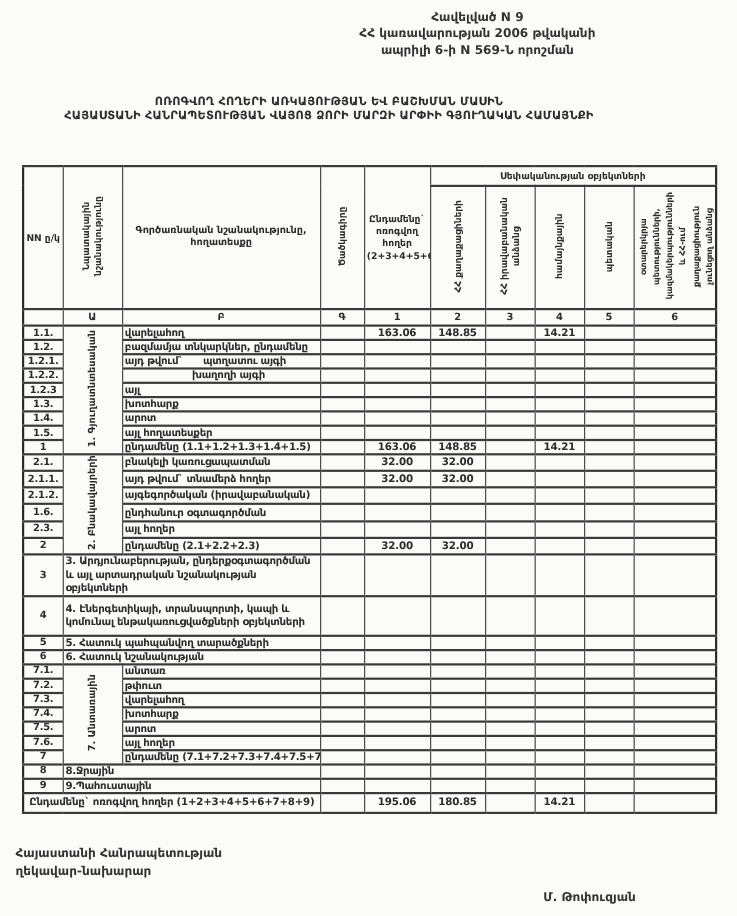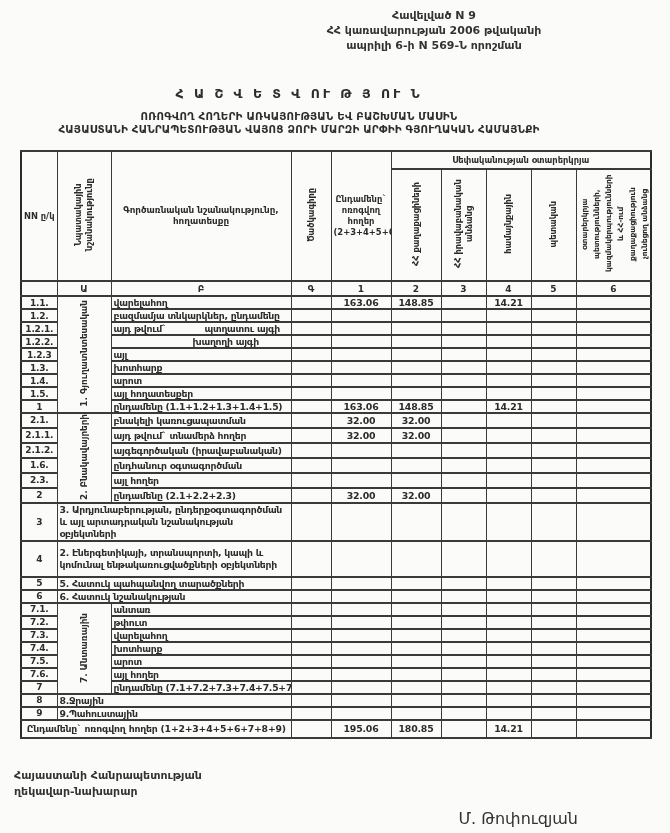"Հ Ա Շ Վ Ե" div.t1 { html: <div>Հ Ա Շ Վ Ե Տ Վ ՈՒ Թ Յ ՈՒ Ն</div> -> none }
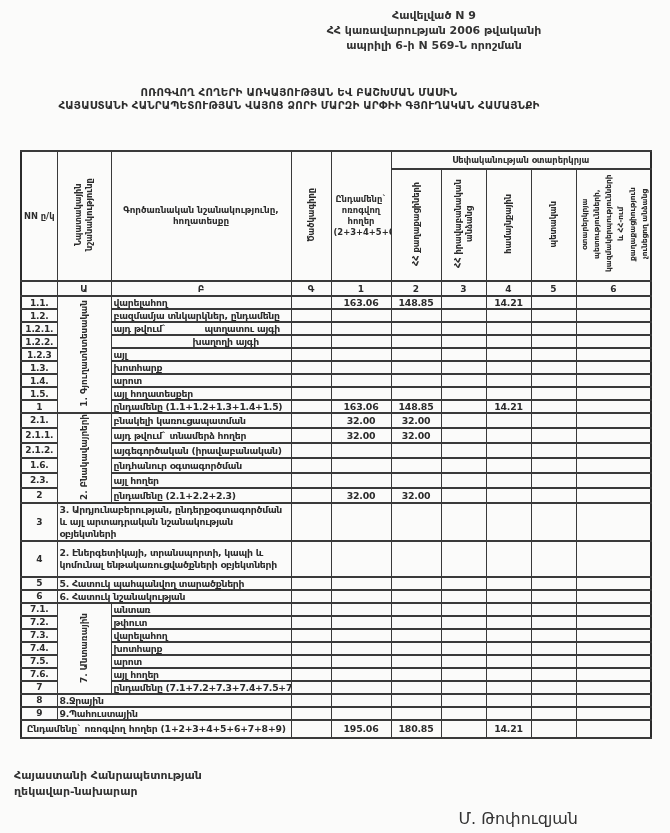"Սեփականության օտարերկրյա" th { text: օտարերկրյա -> օբյեկտների }
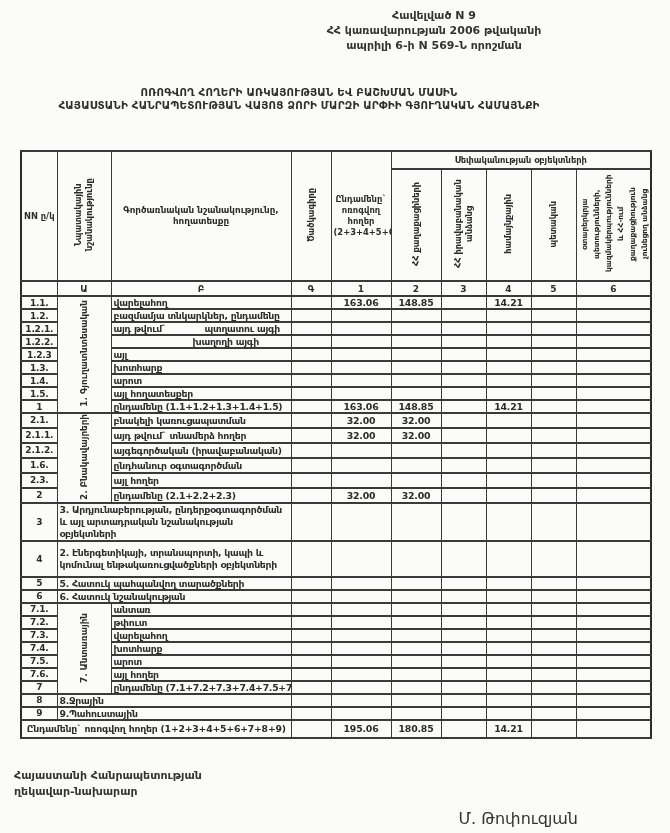"պտղատու այգի" td.name.split .n2 { margin-left: 38px -> 18px }
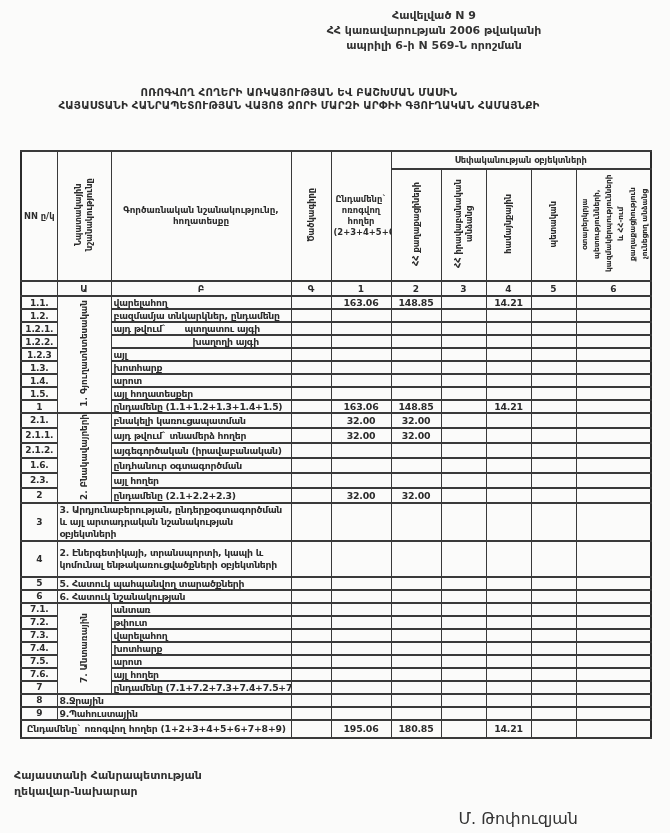"խաղողի այգի" td.name.indent { padding-left: 81px -> 63px }
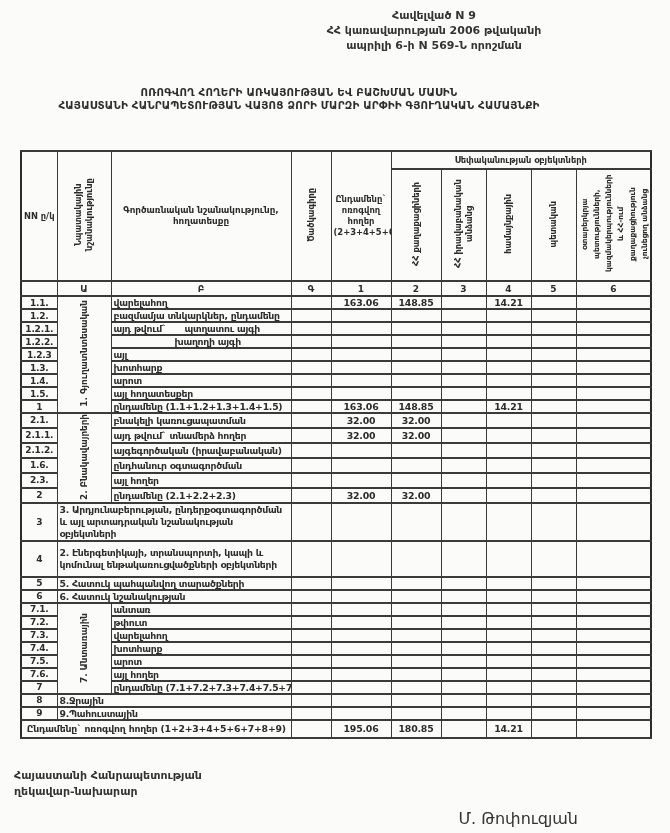"2. Էներգետիկայի, տրանսպորտի, կապի և" td.name { text: 2 -> 4 }
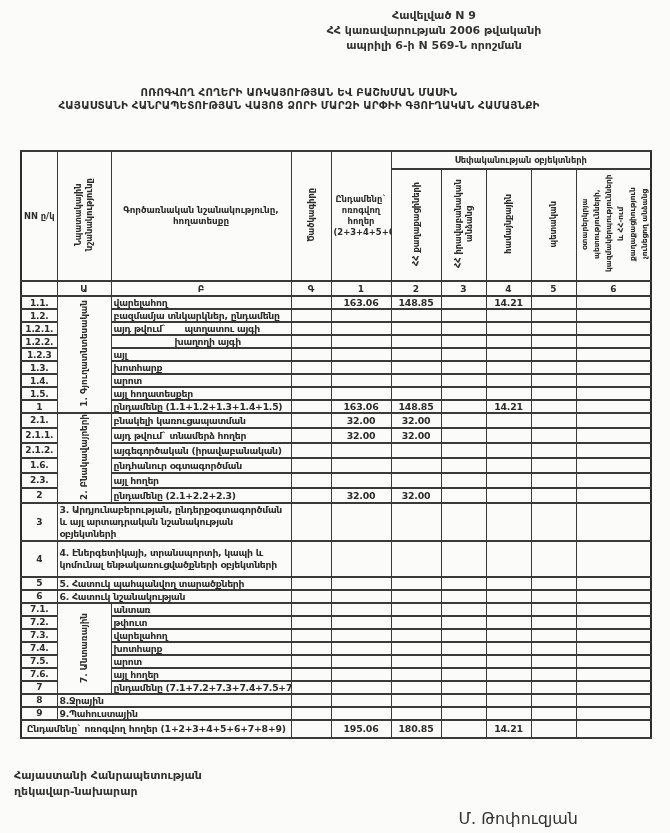"Մ. Թոփուզյան" .signature { font-size: 16px -> 11px; font-weight: normal -> bold }
